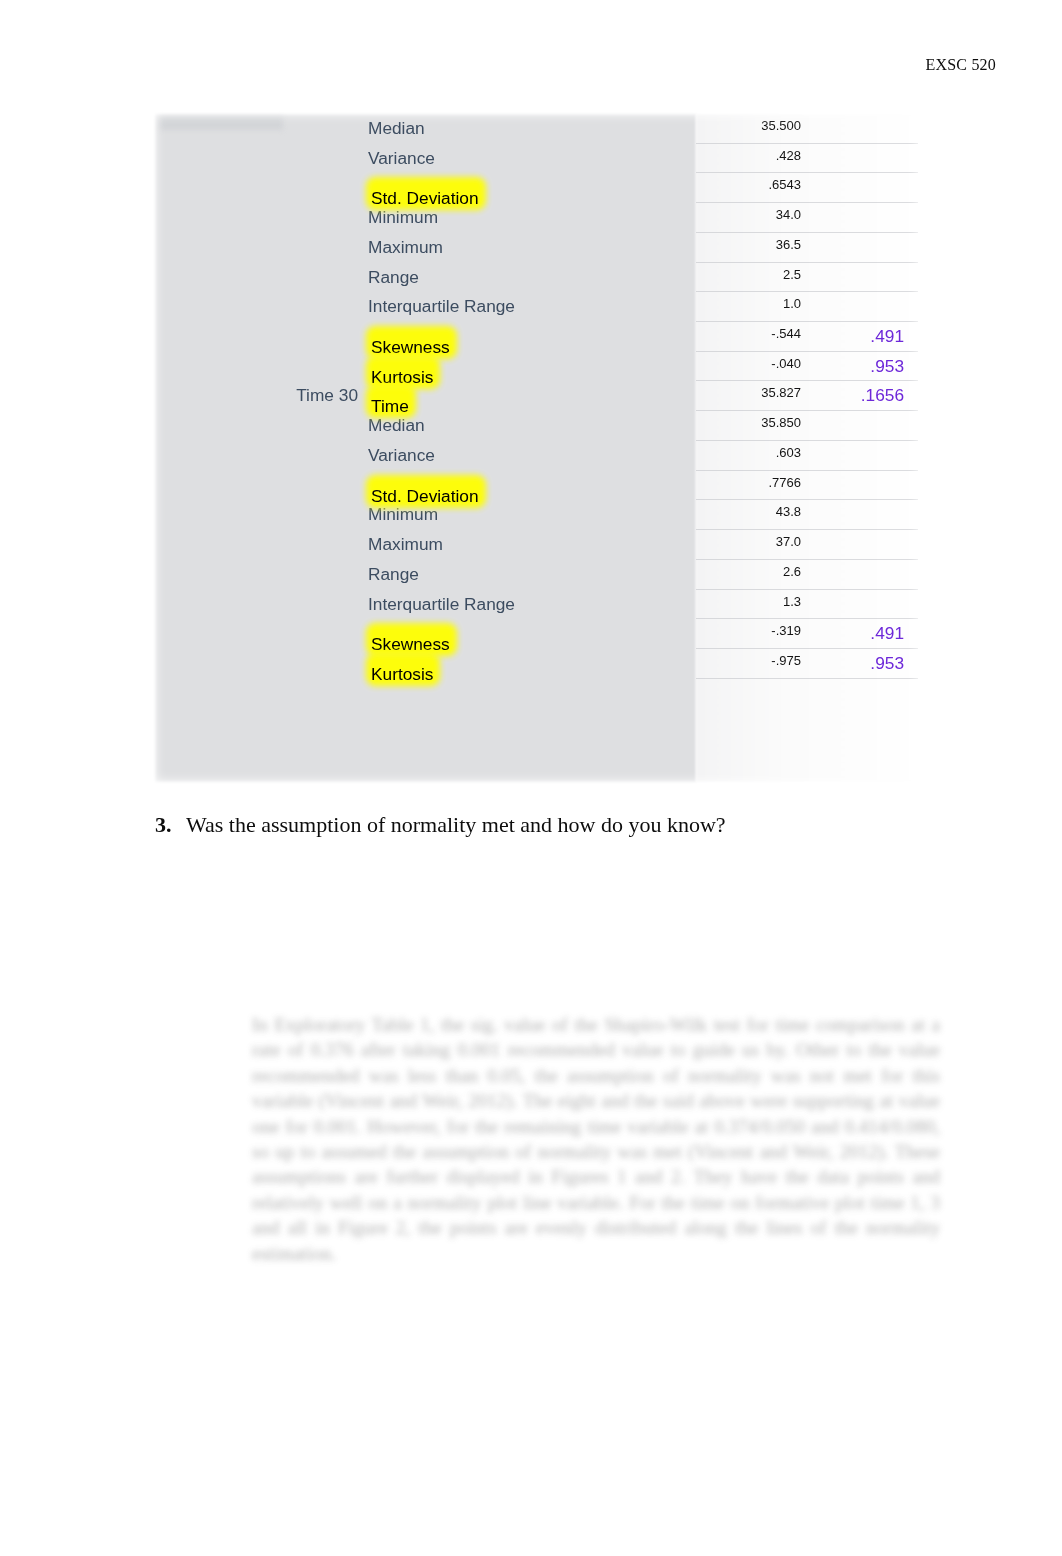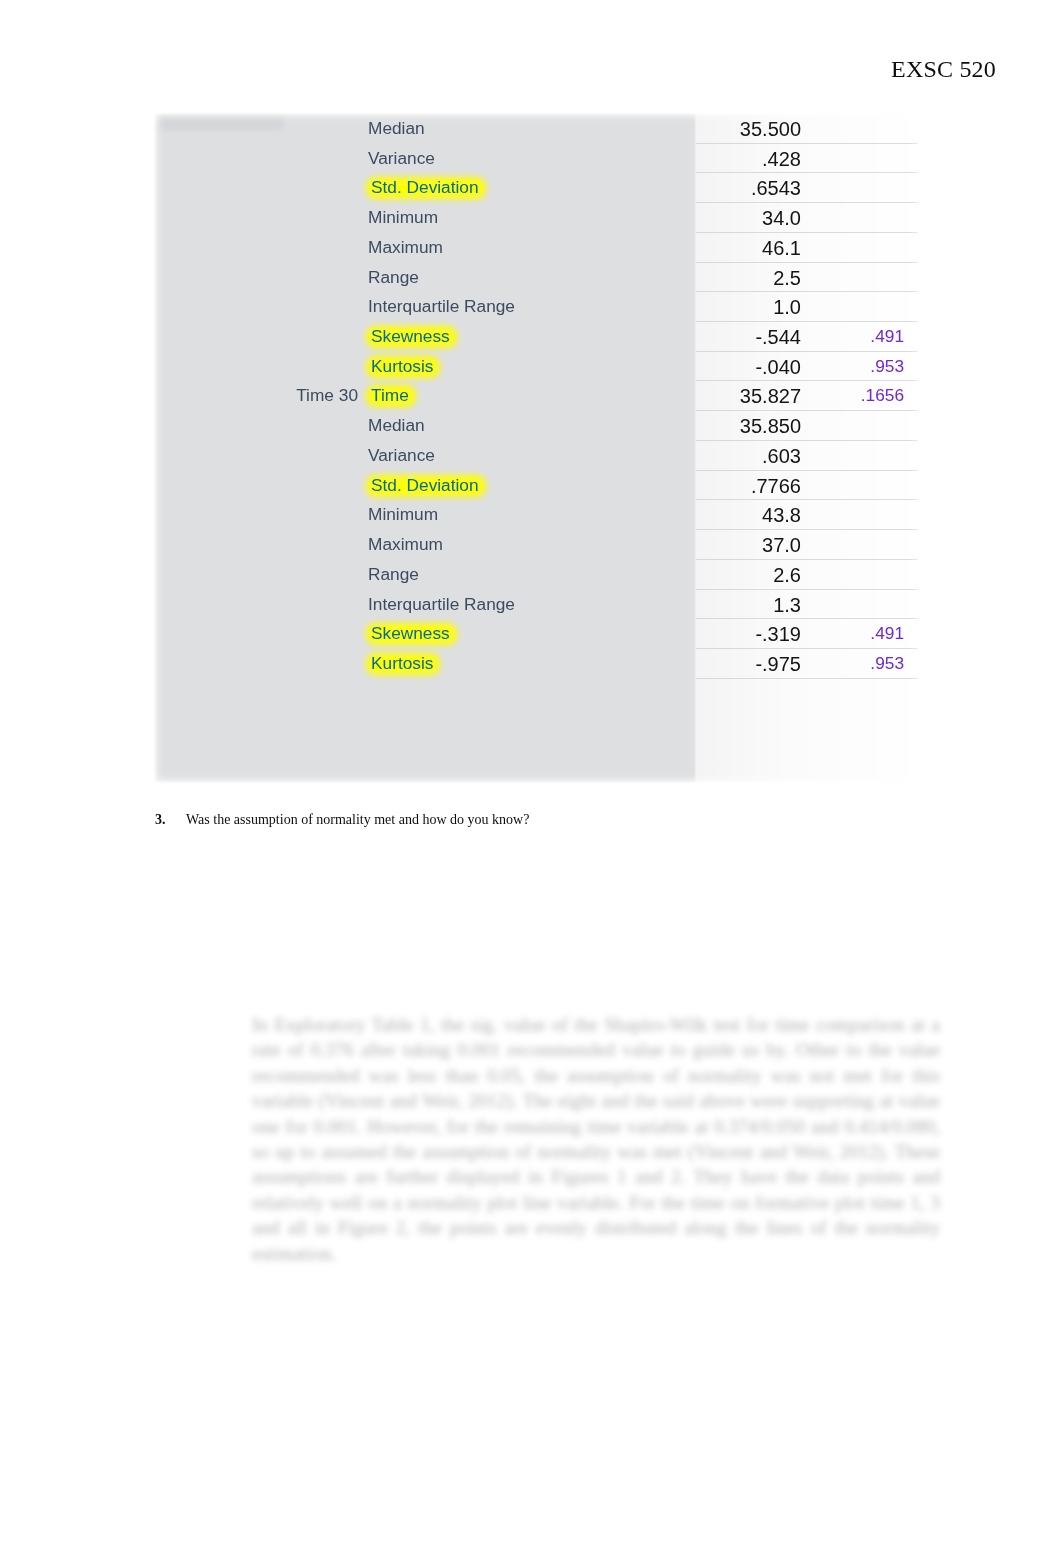"EXSC 520" .page-header { font-size: 24px -> 16px }
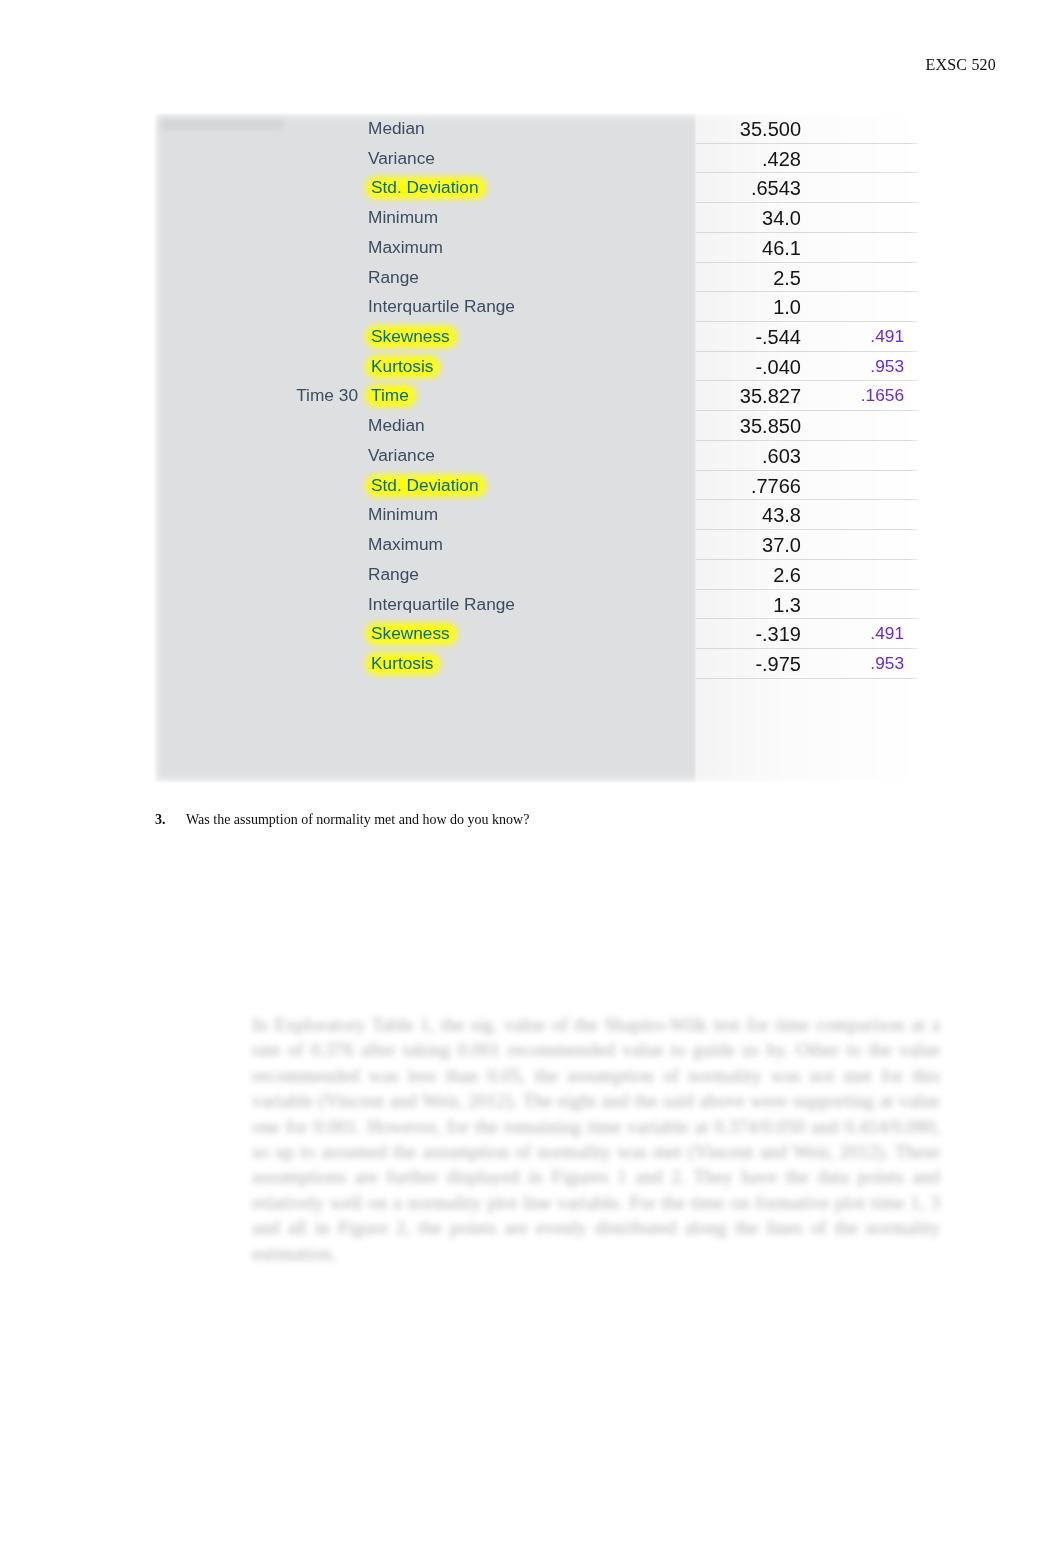"35.500" .c-stat { font-size: 20px -> 13px }
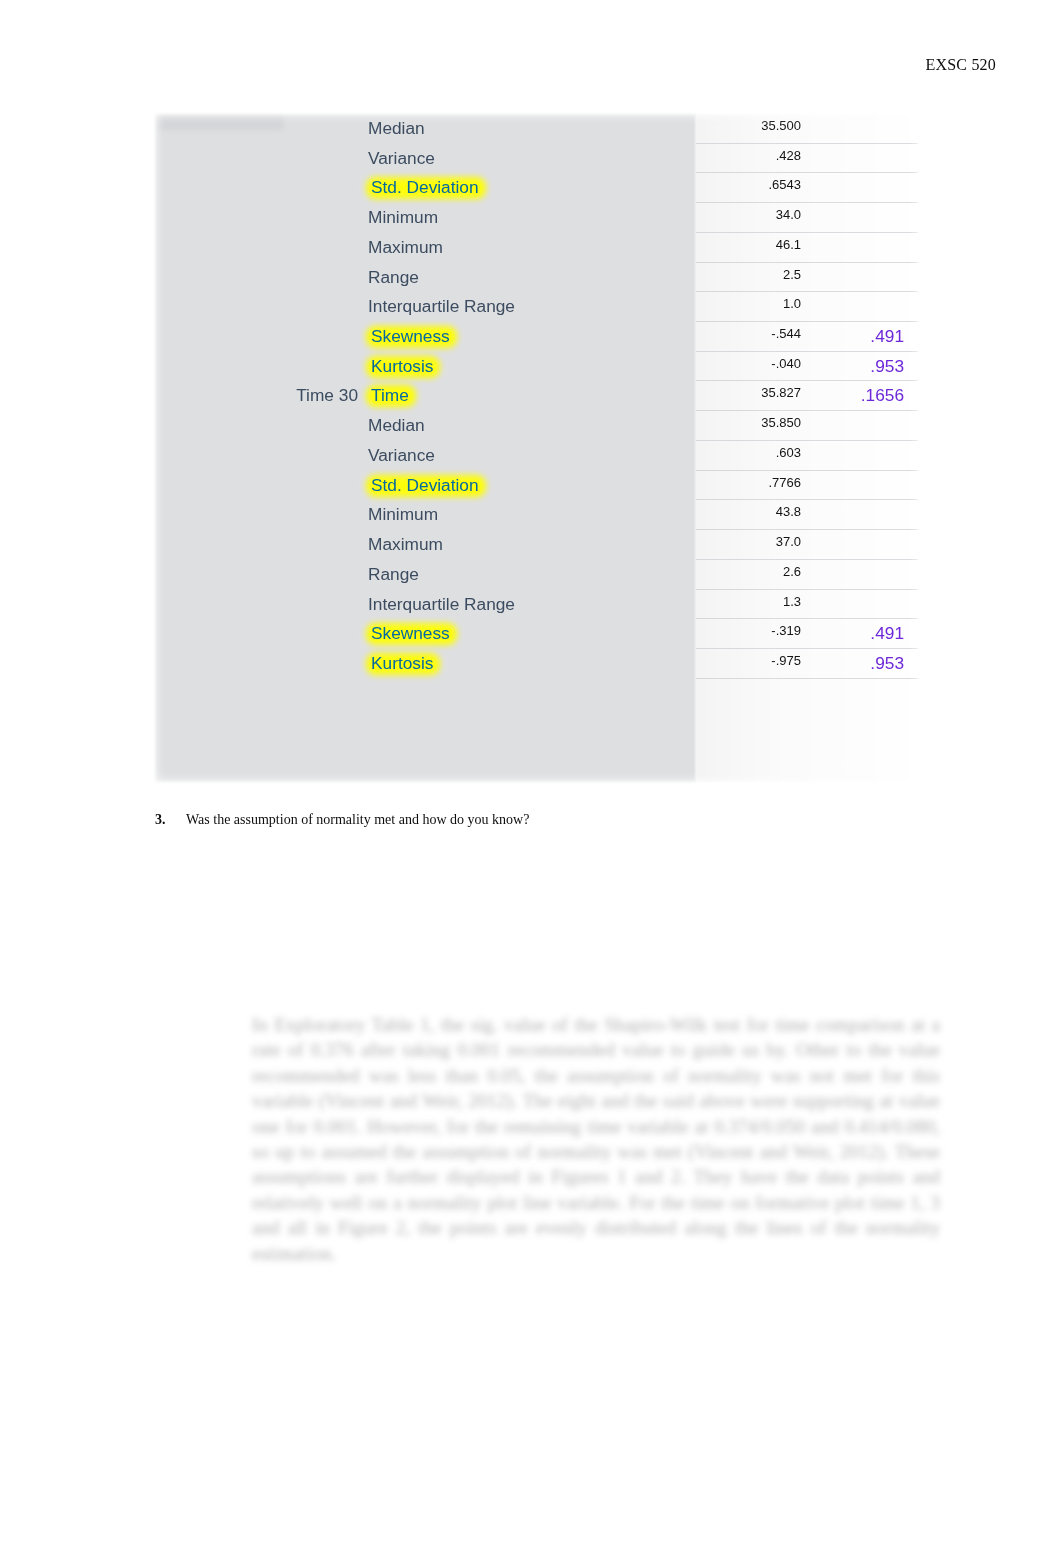"Std. Deviation" .hl { color: #0369a1 -> #000000; padding: 0 4px 2px 3px -> 11px 4px 2px 3px }
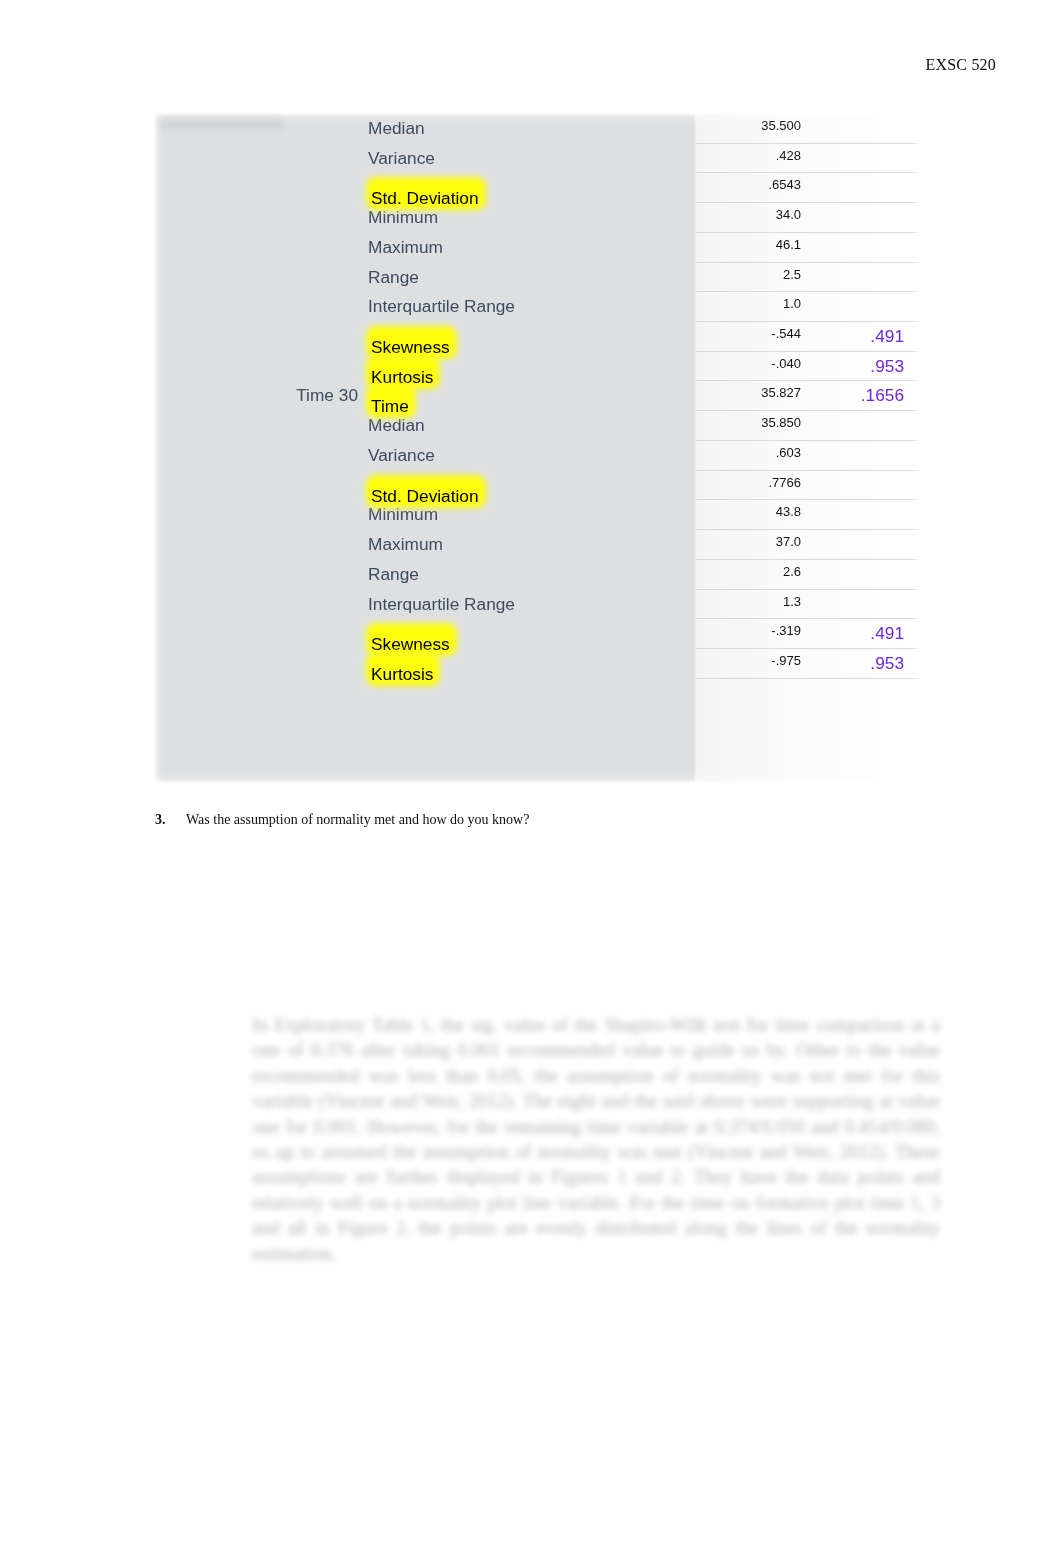"46.1" div.c-stat { text: 46.1 -> 36.5 }
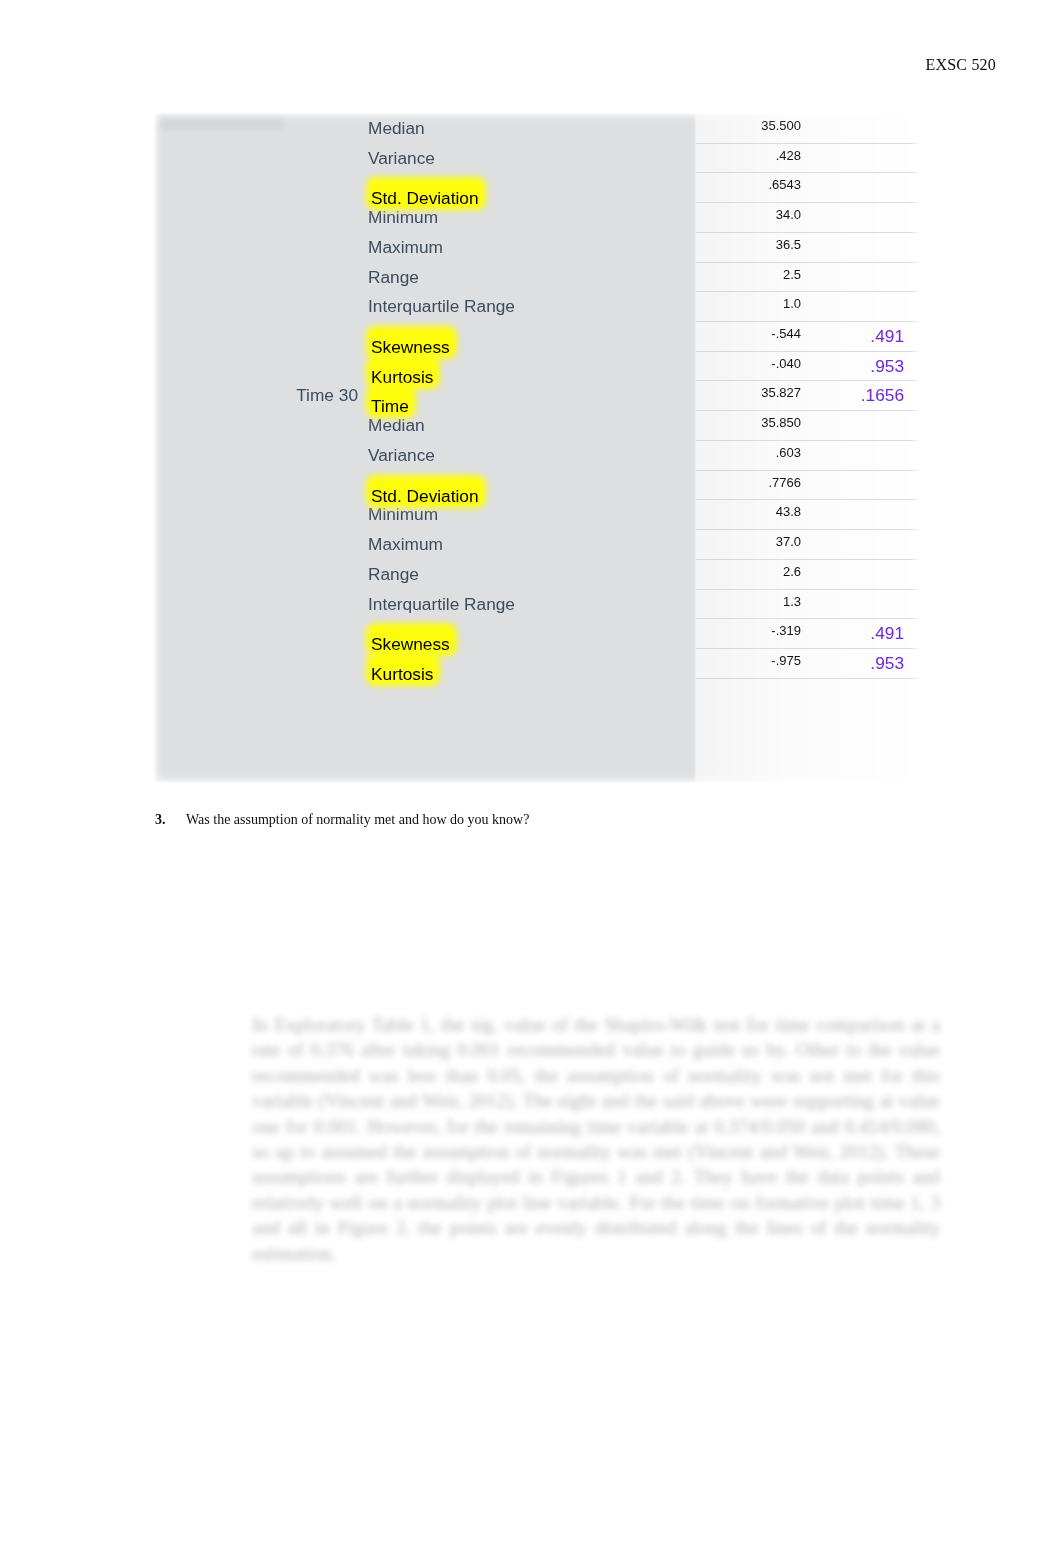"3. Was the assumption of" .question { font-size: 14px -> 22px }
